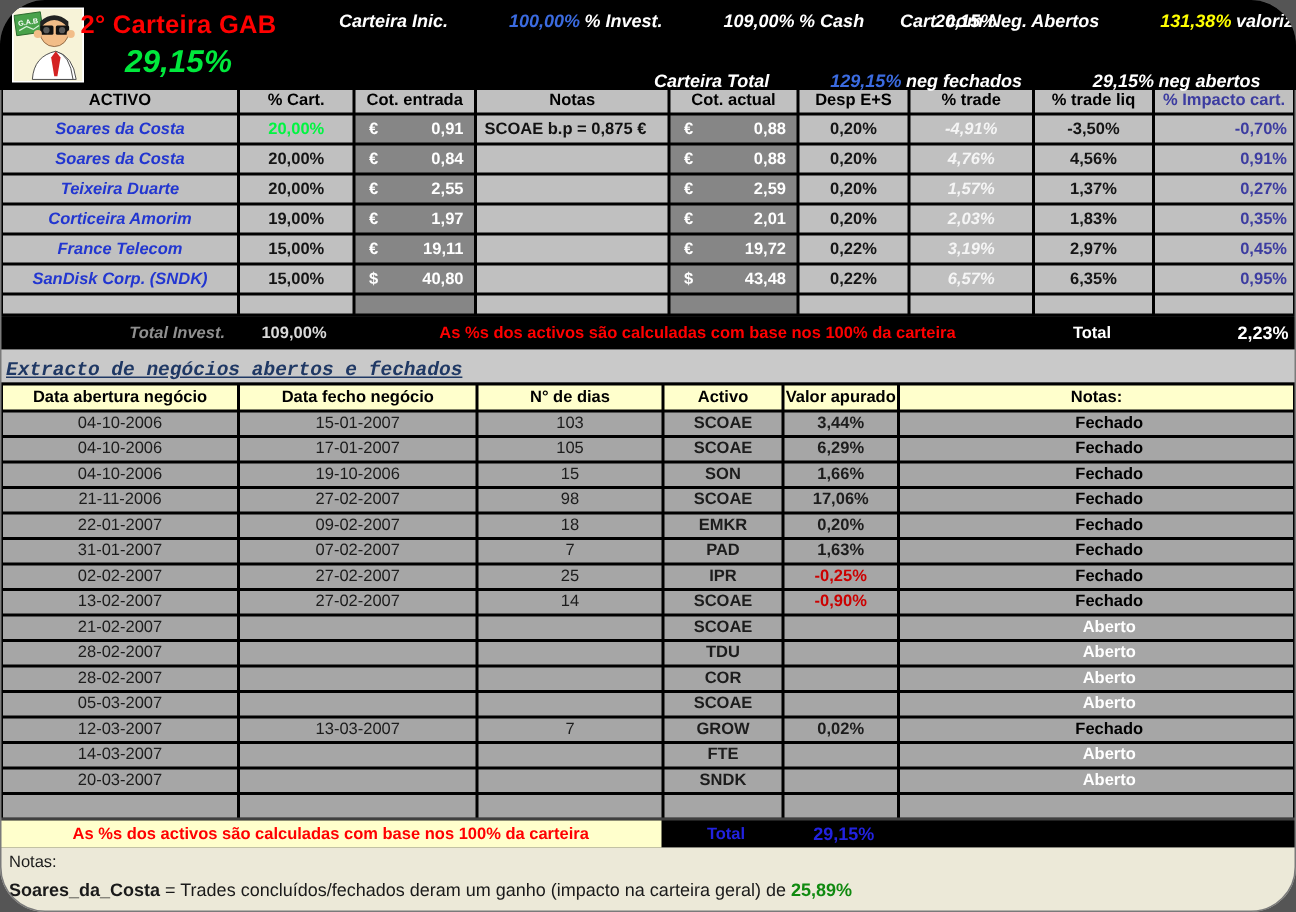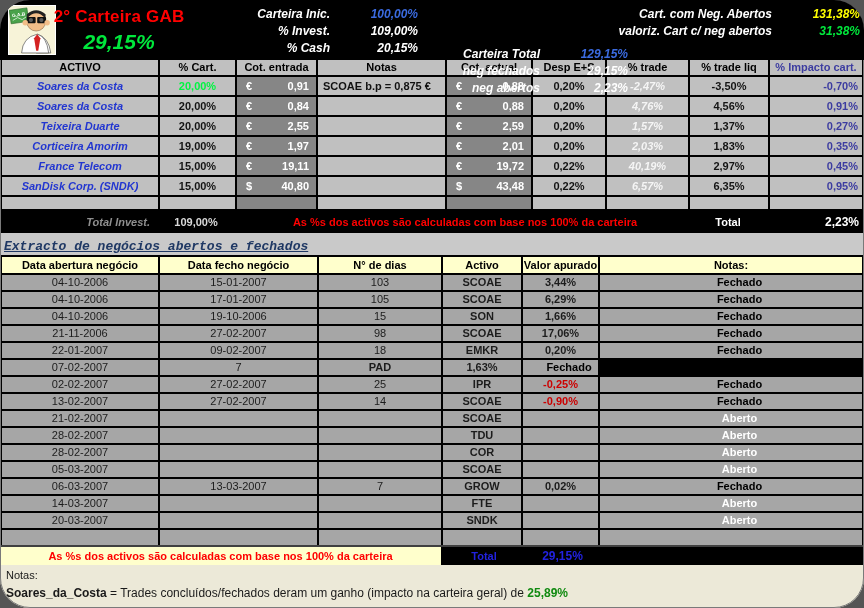"Carteira Inic." .stats { flex-direction: column -> row }
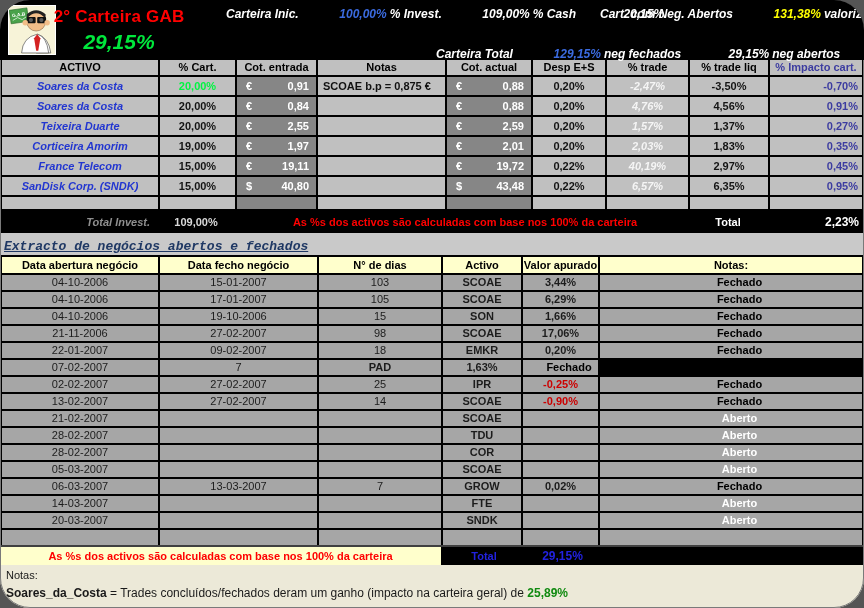"-2,47%" div.cell { text: -2,47% -> -4,91% }
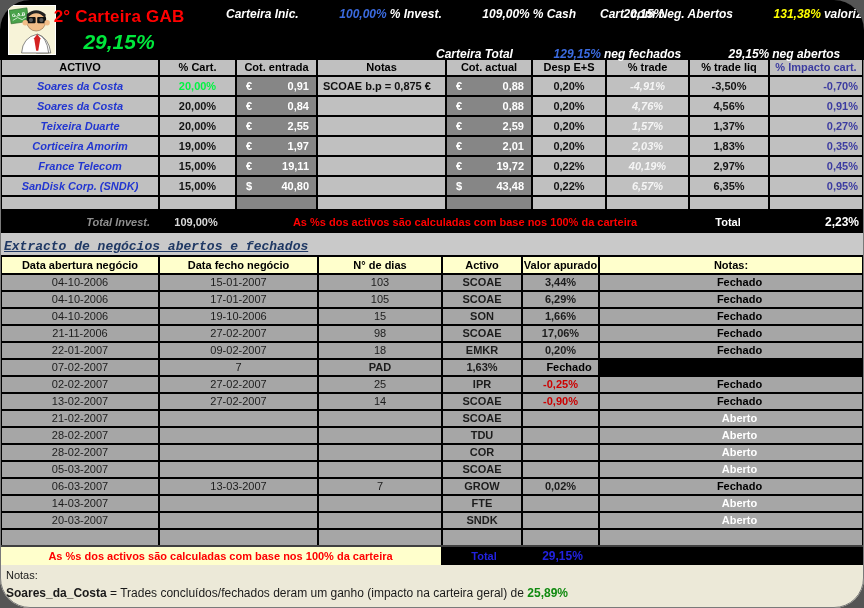"40,19%" div.cell { text: 40,19% -> 3,19% }
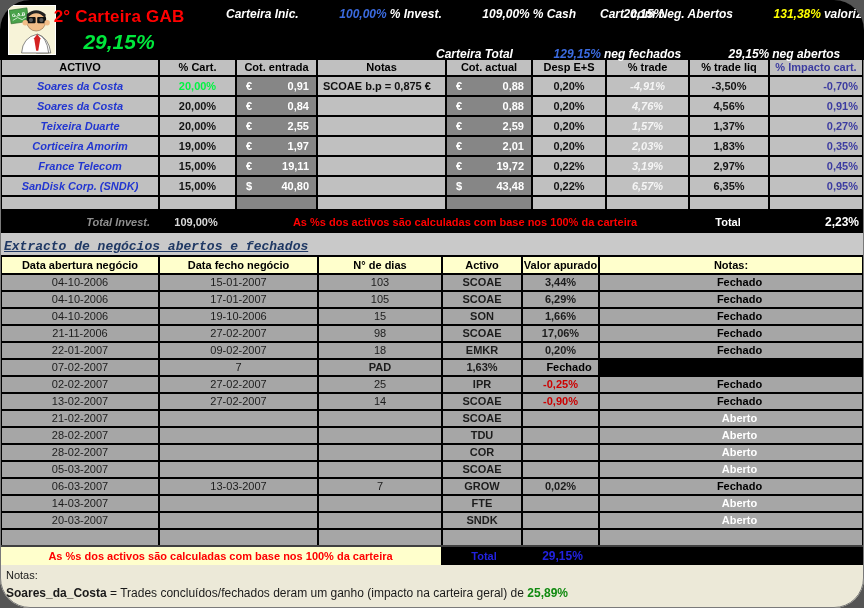"31-01-2007" div.cell { html: none -> <div>31-01-2007</div> }
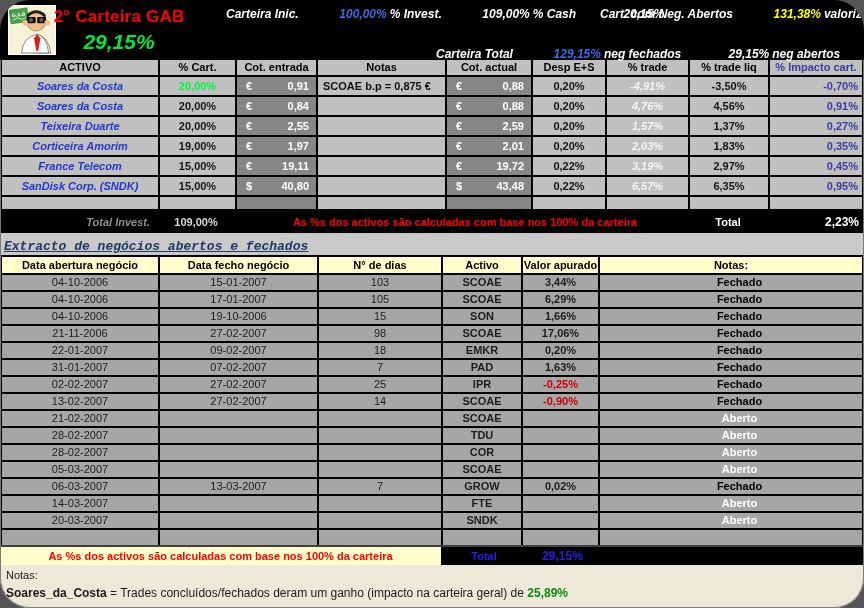"06-03-2007" div.cell { text: 06-03-2007 -> 12-03-2007 }
